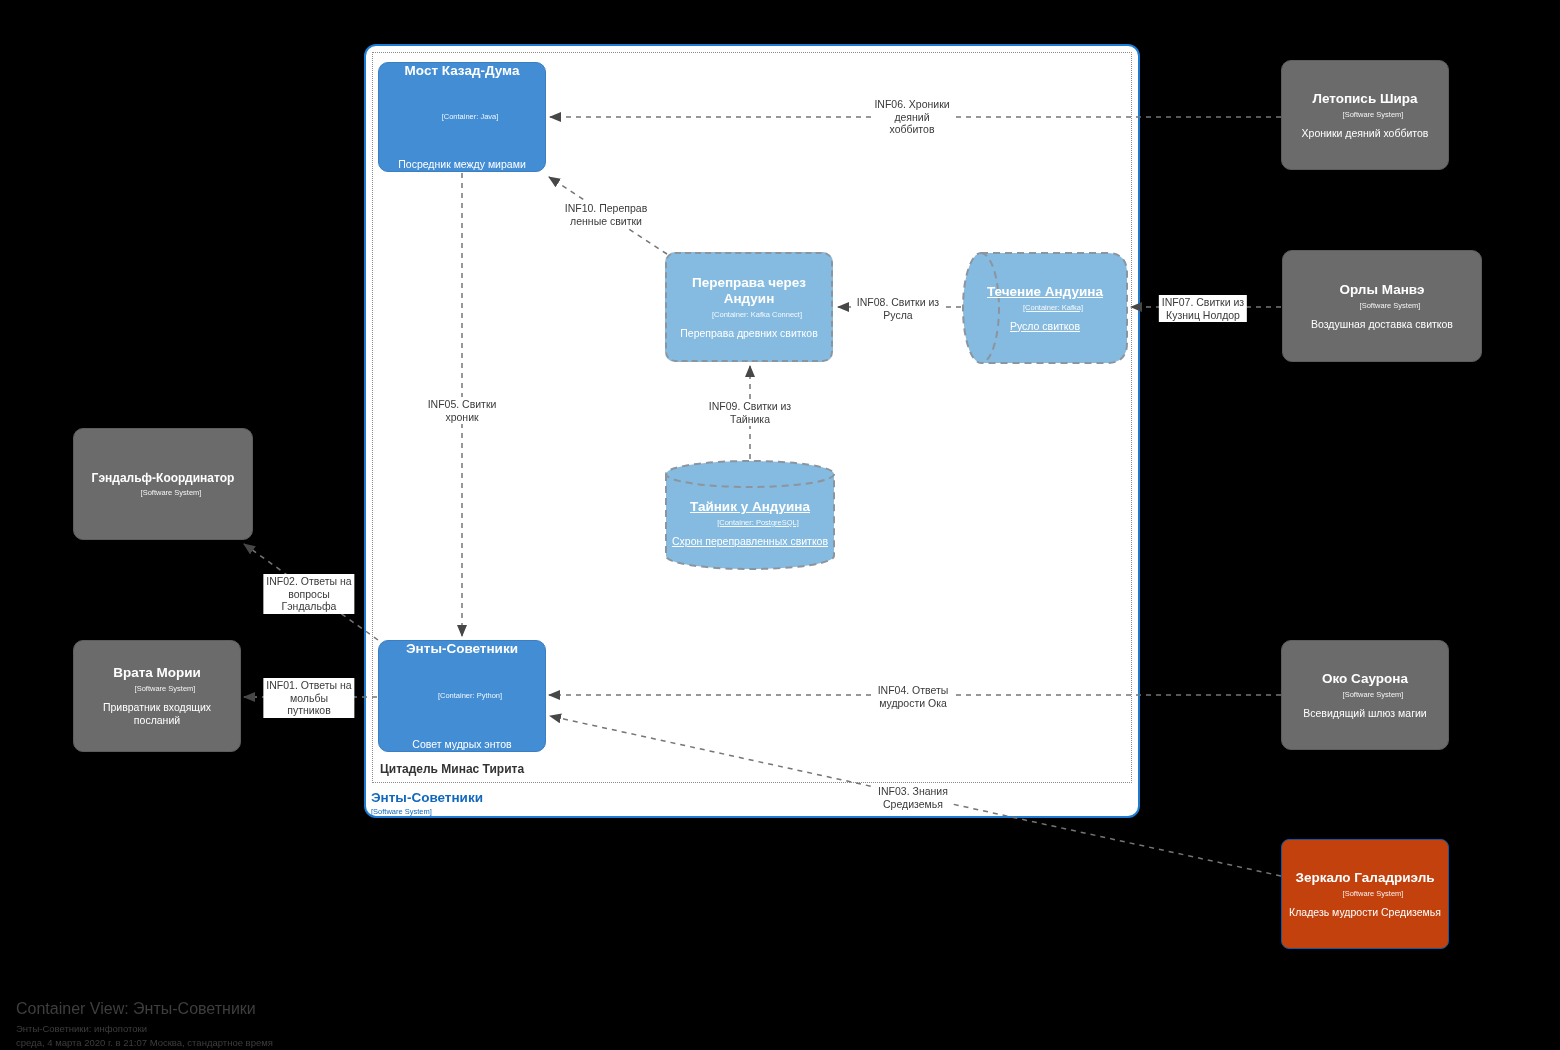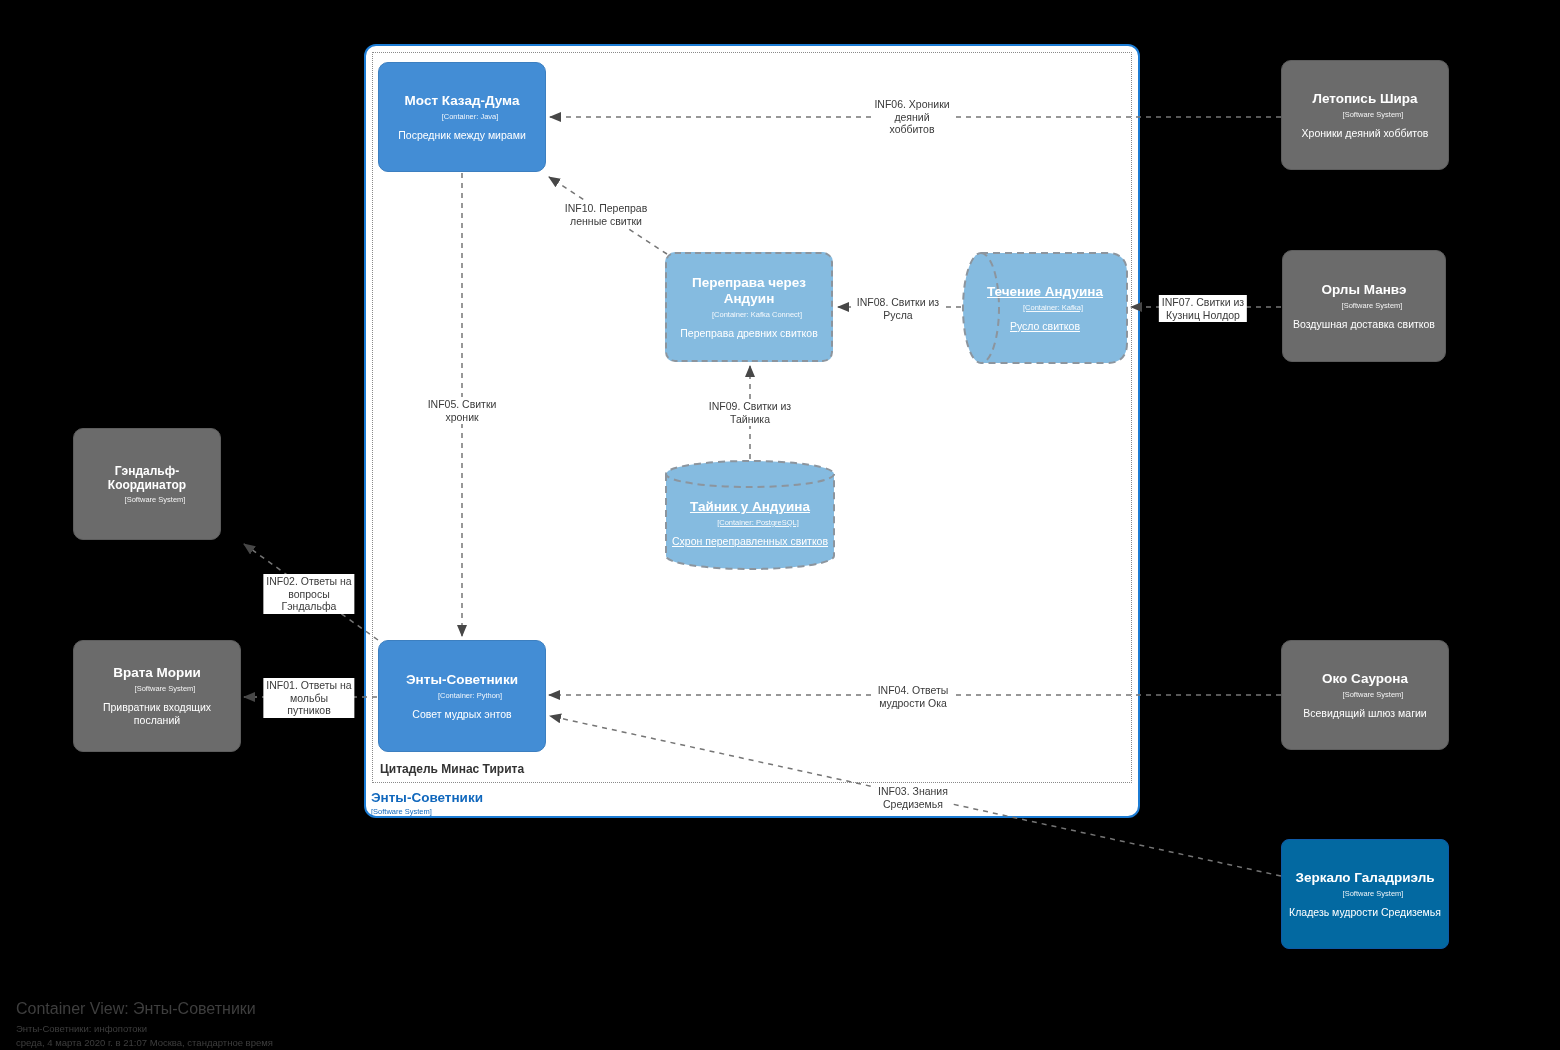"Мост Казад-Дума" .solid { justify-content: none -> space-between }
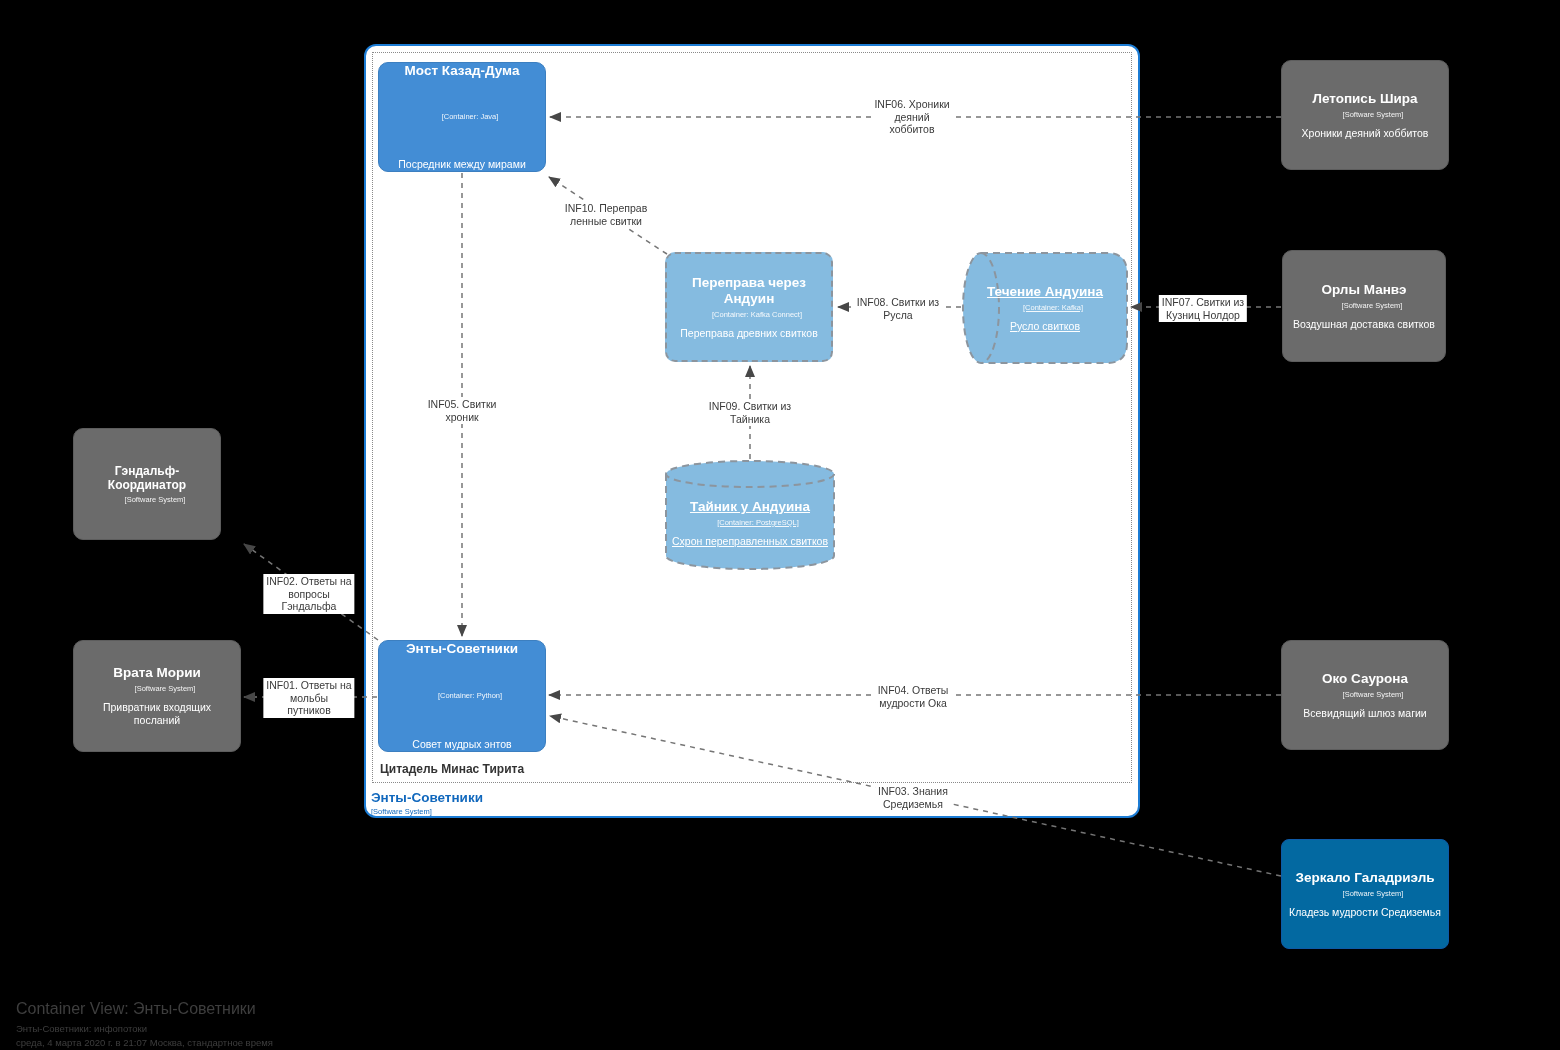"Орлы Манвэ" div.node { width: 164px -> 200px }
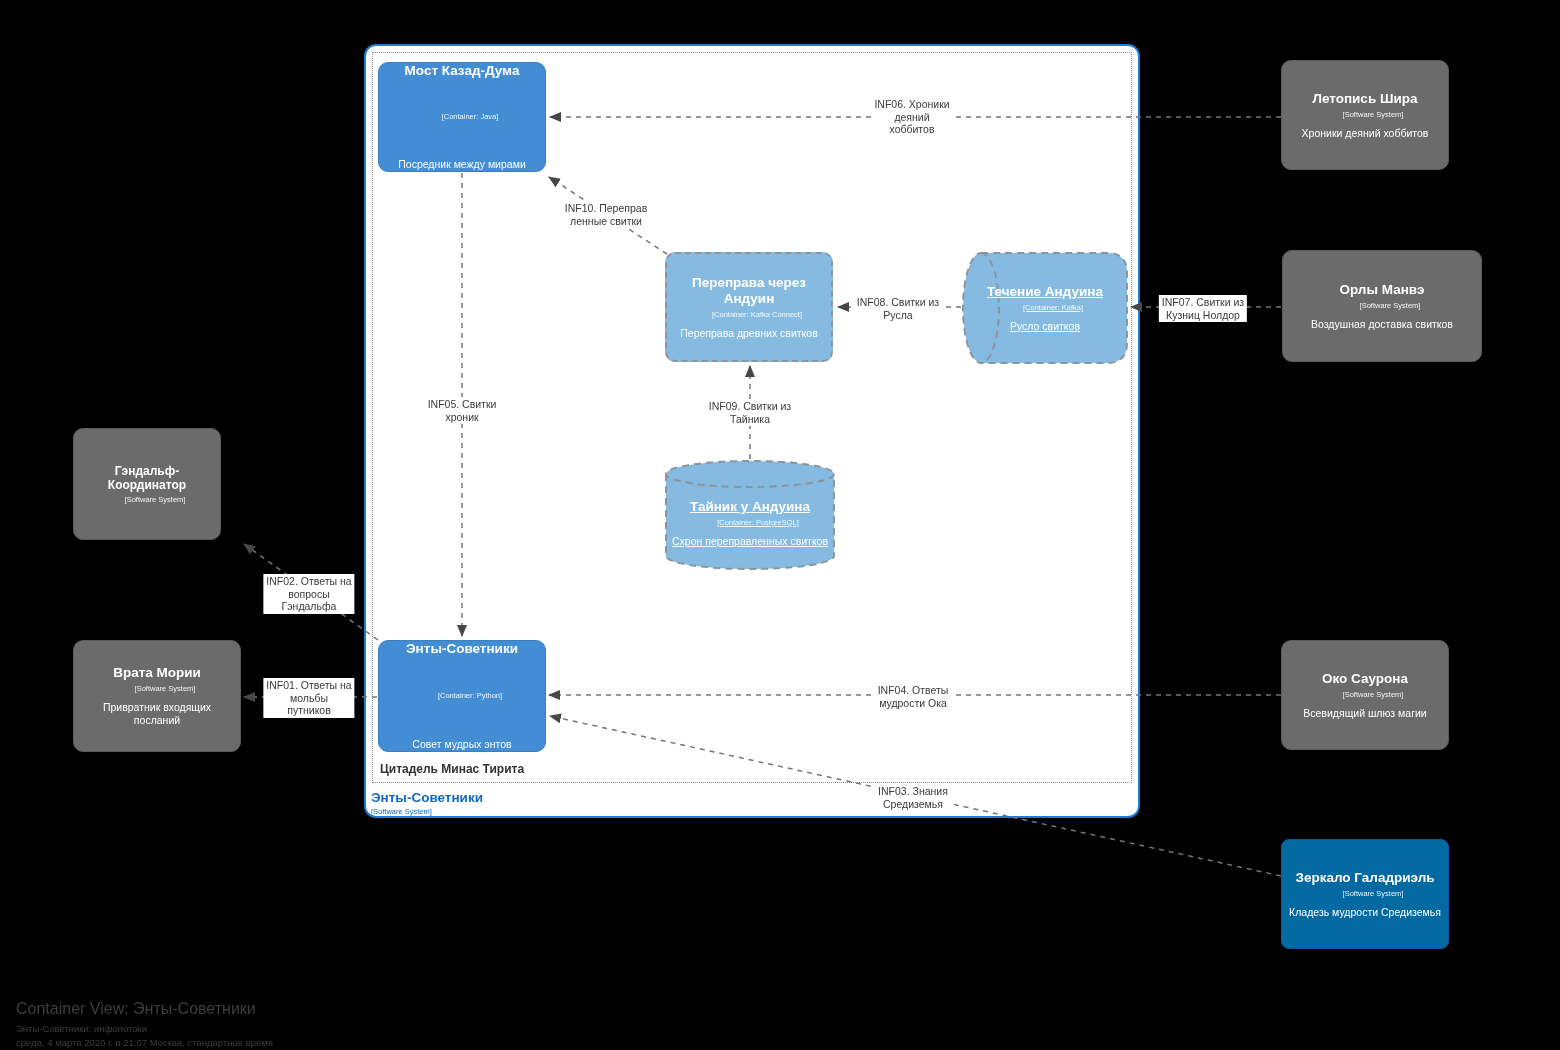"Гэндальф-Координатор" div.node { width: 148px -> 180px }
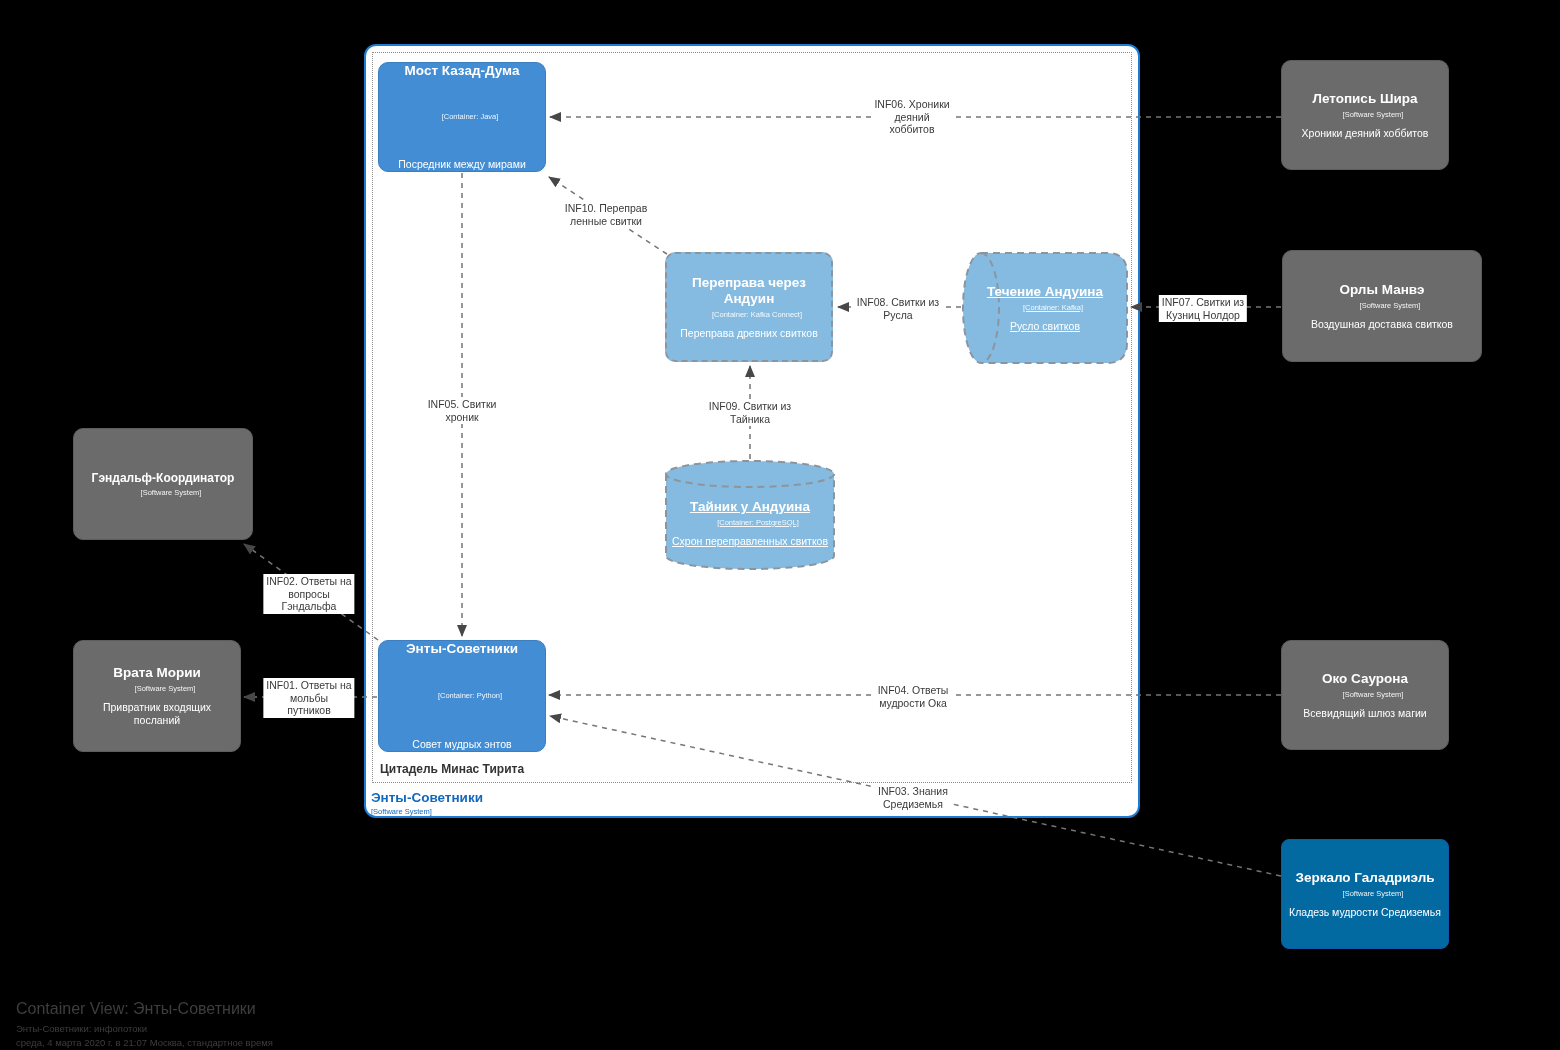"Зеркало Галадриэль" .bluebox { background: #0369a1 -> #c2410c }
